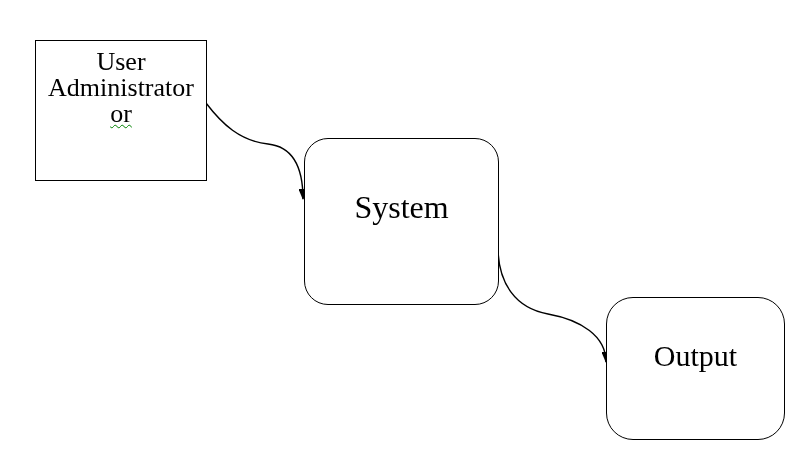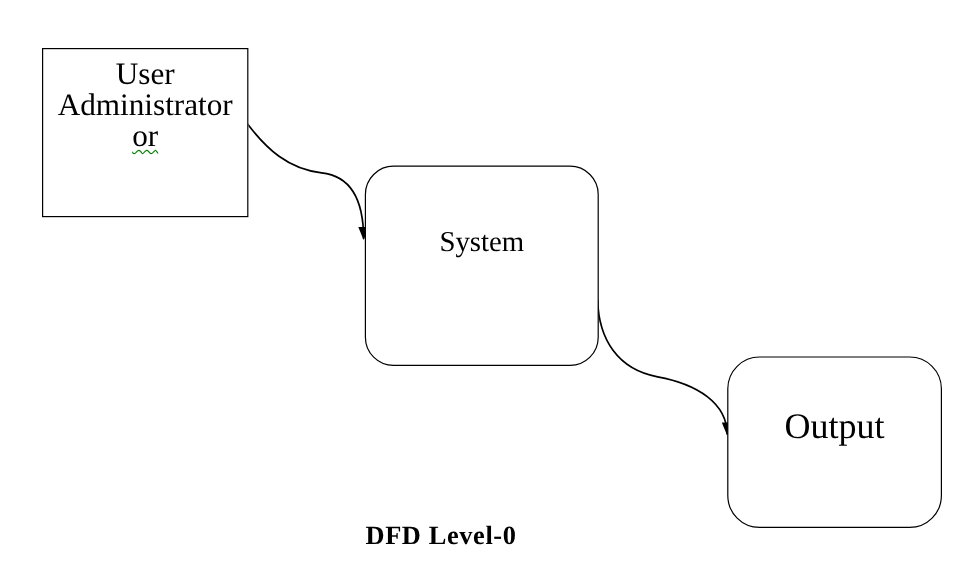"System" .system-label { font-size: 24px -> 32px }
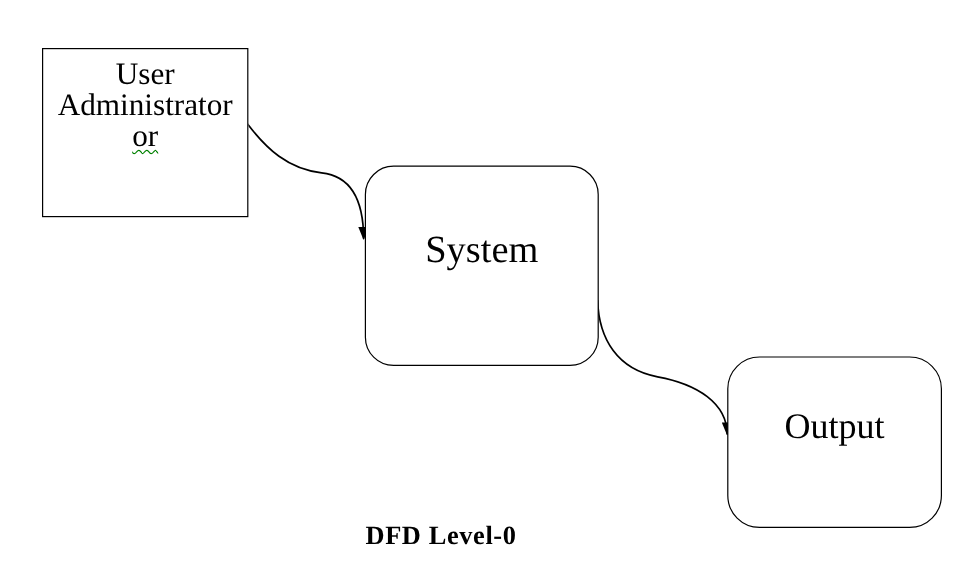"DFD Level-0" div.caption { html: <div>DFD Level-0</div> -> none }
